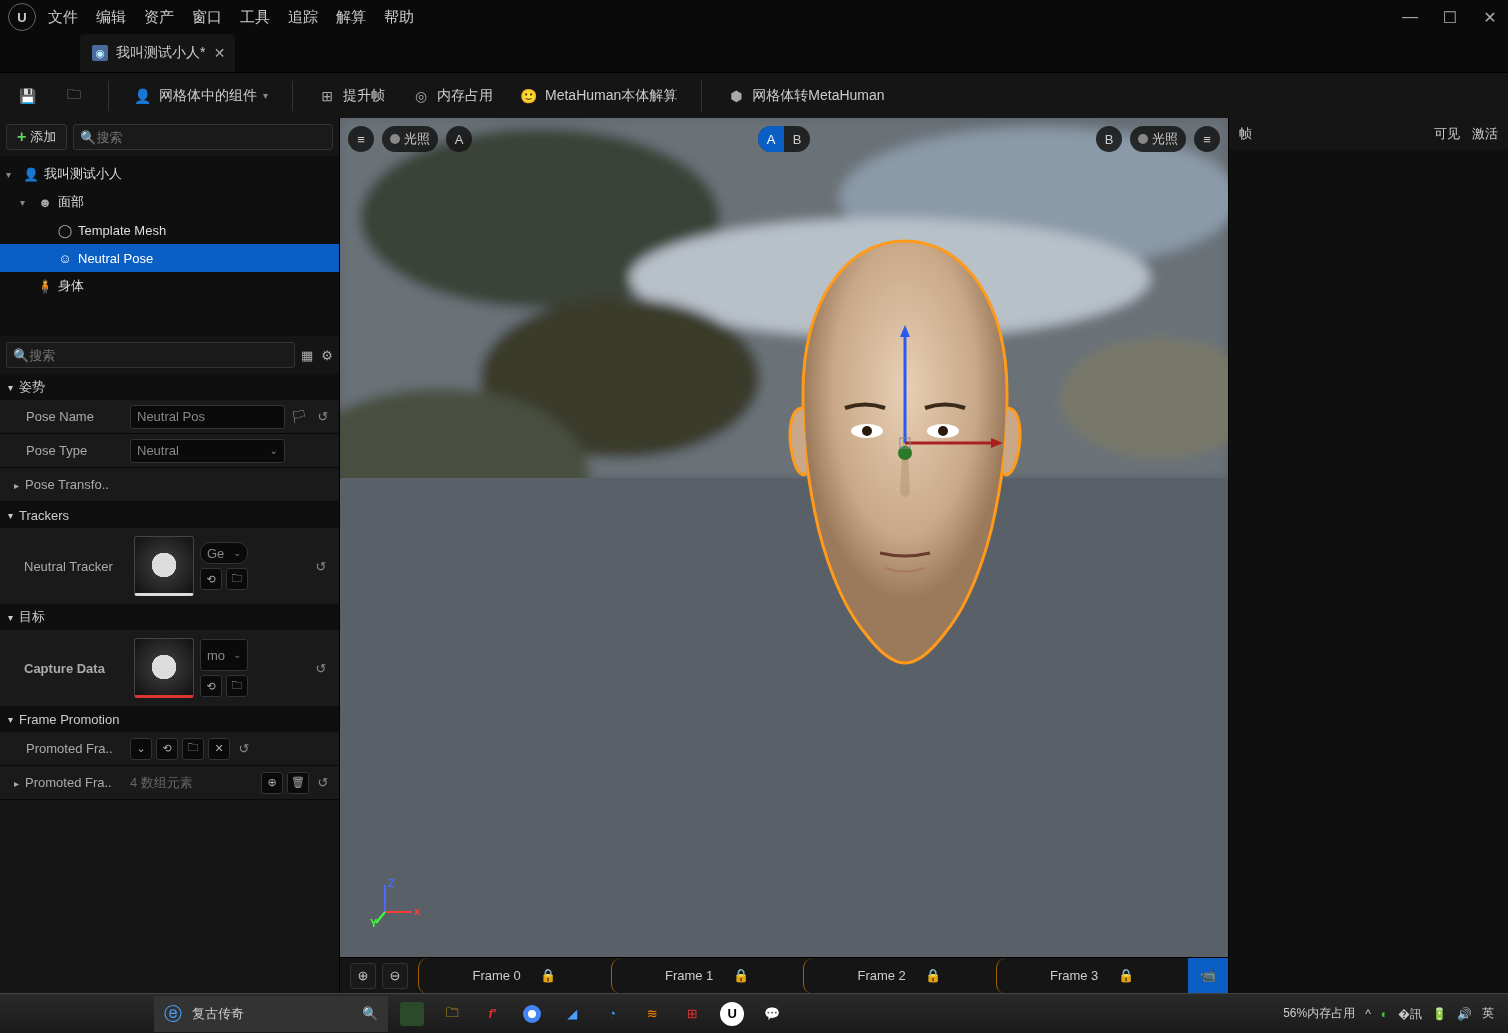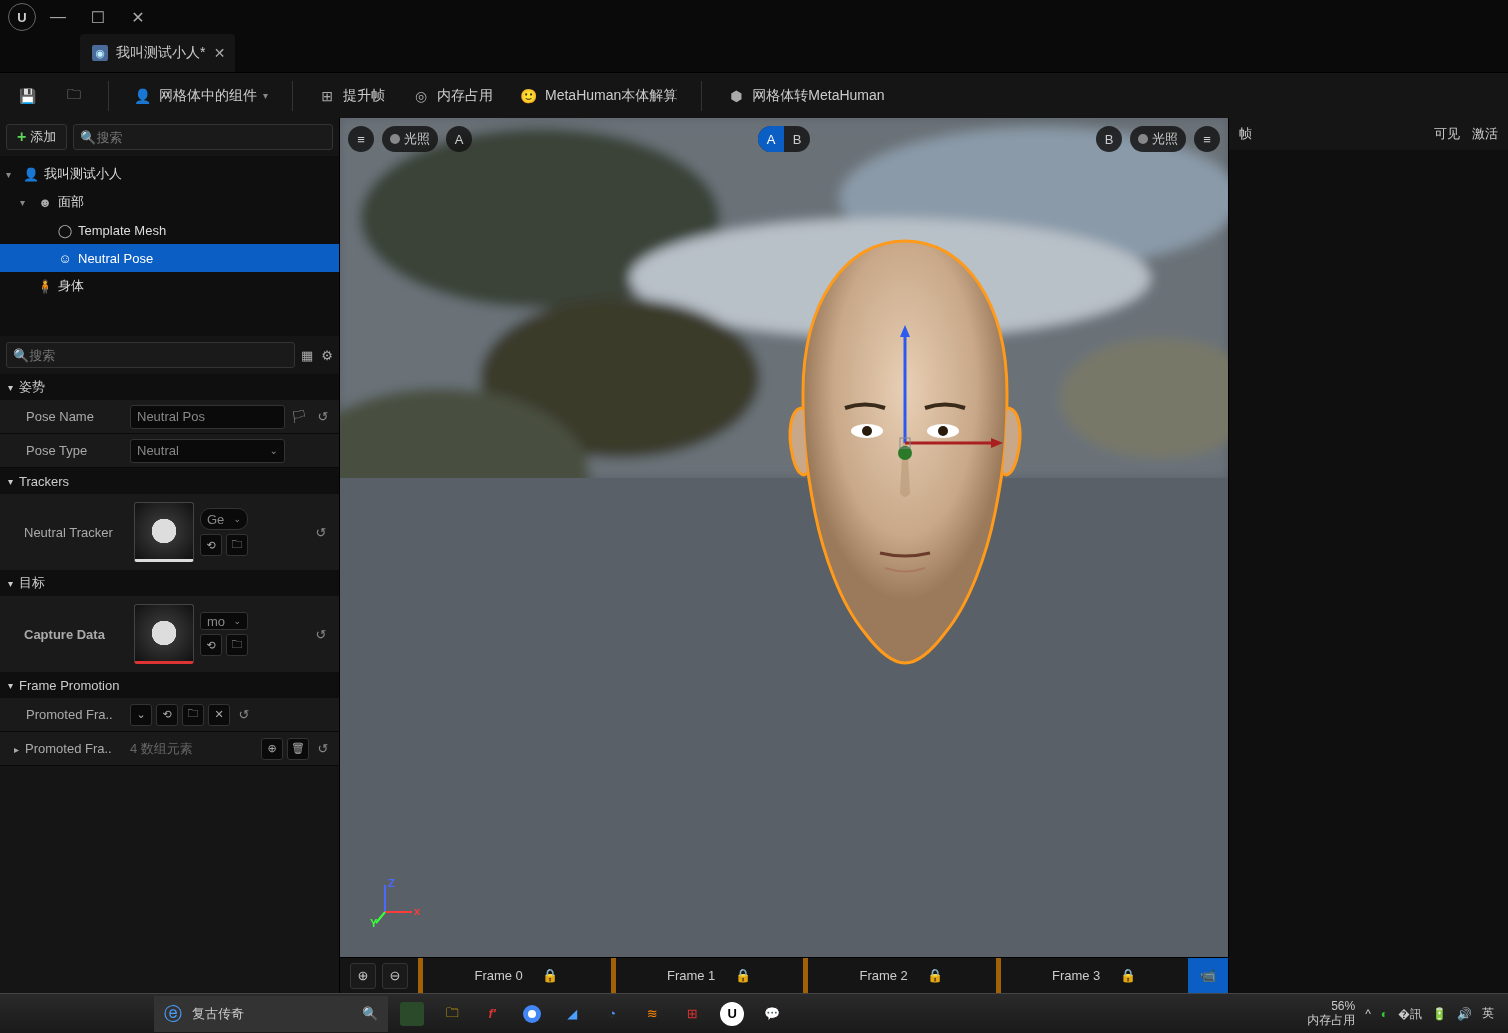"文件" div.menu { html: none -> <div> <span>文件</span> <span>编辑</span> <span>资产</span> <span>窗口</span> <span>工具</span> <span>追踪</span> <span>解算</span> <span>帮助</span> </div> }
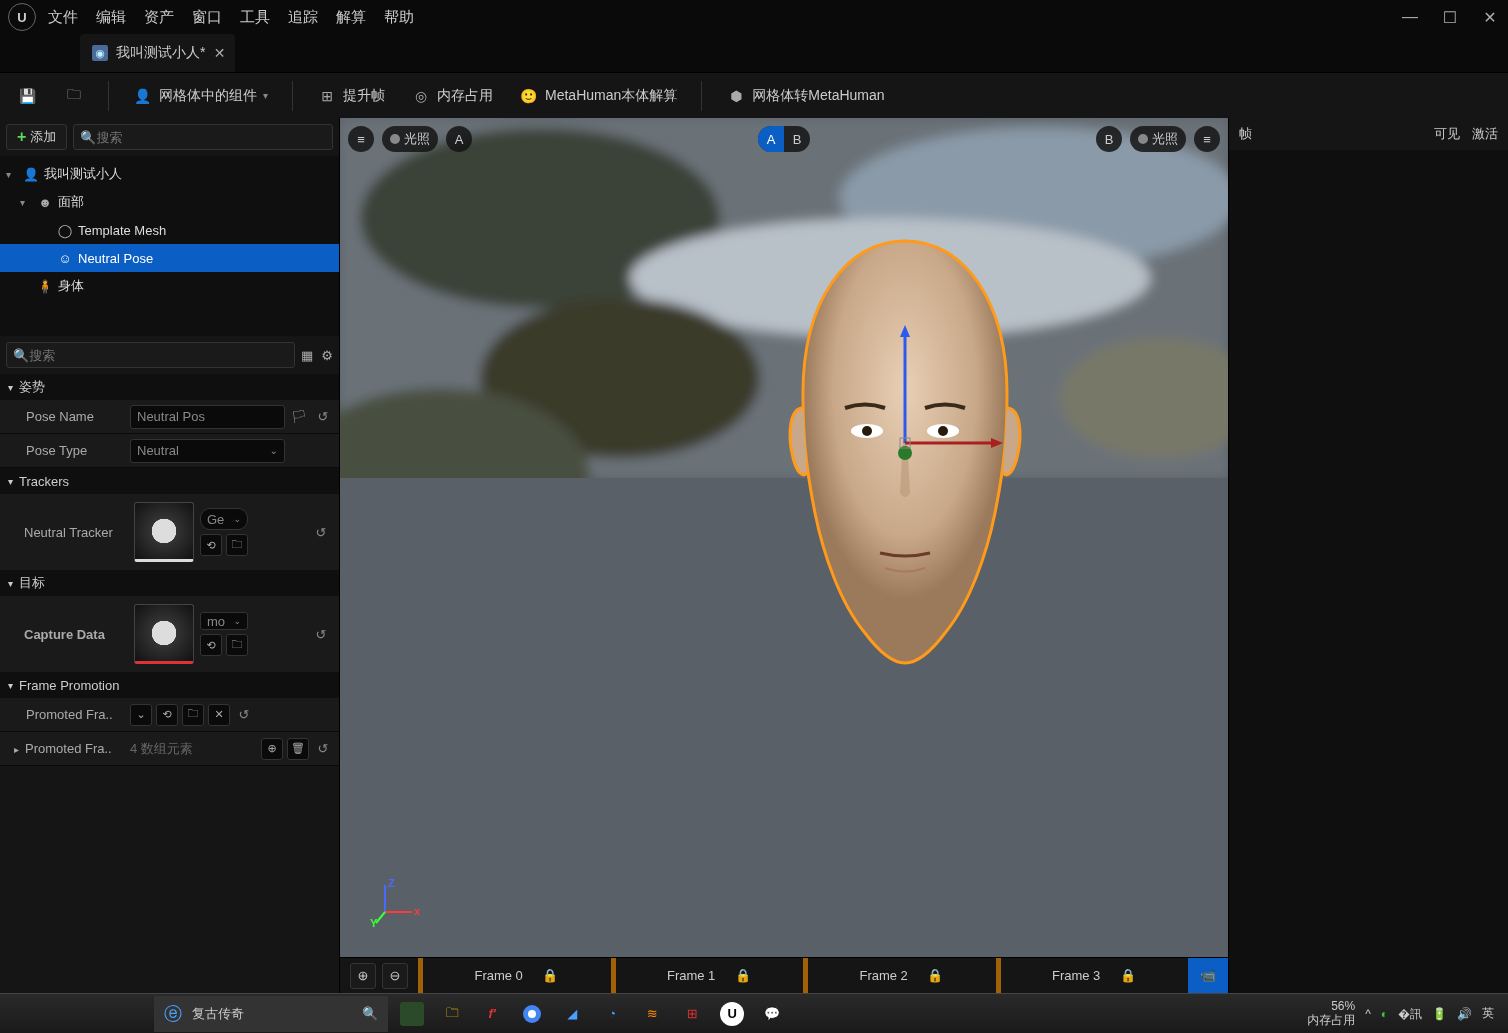"▸ Pose Transfo.." div.prop-row { html: none -> <div> <div><span>▸</span><span>Pose Transfo..</span></div> <div></div> </div> }
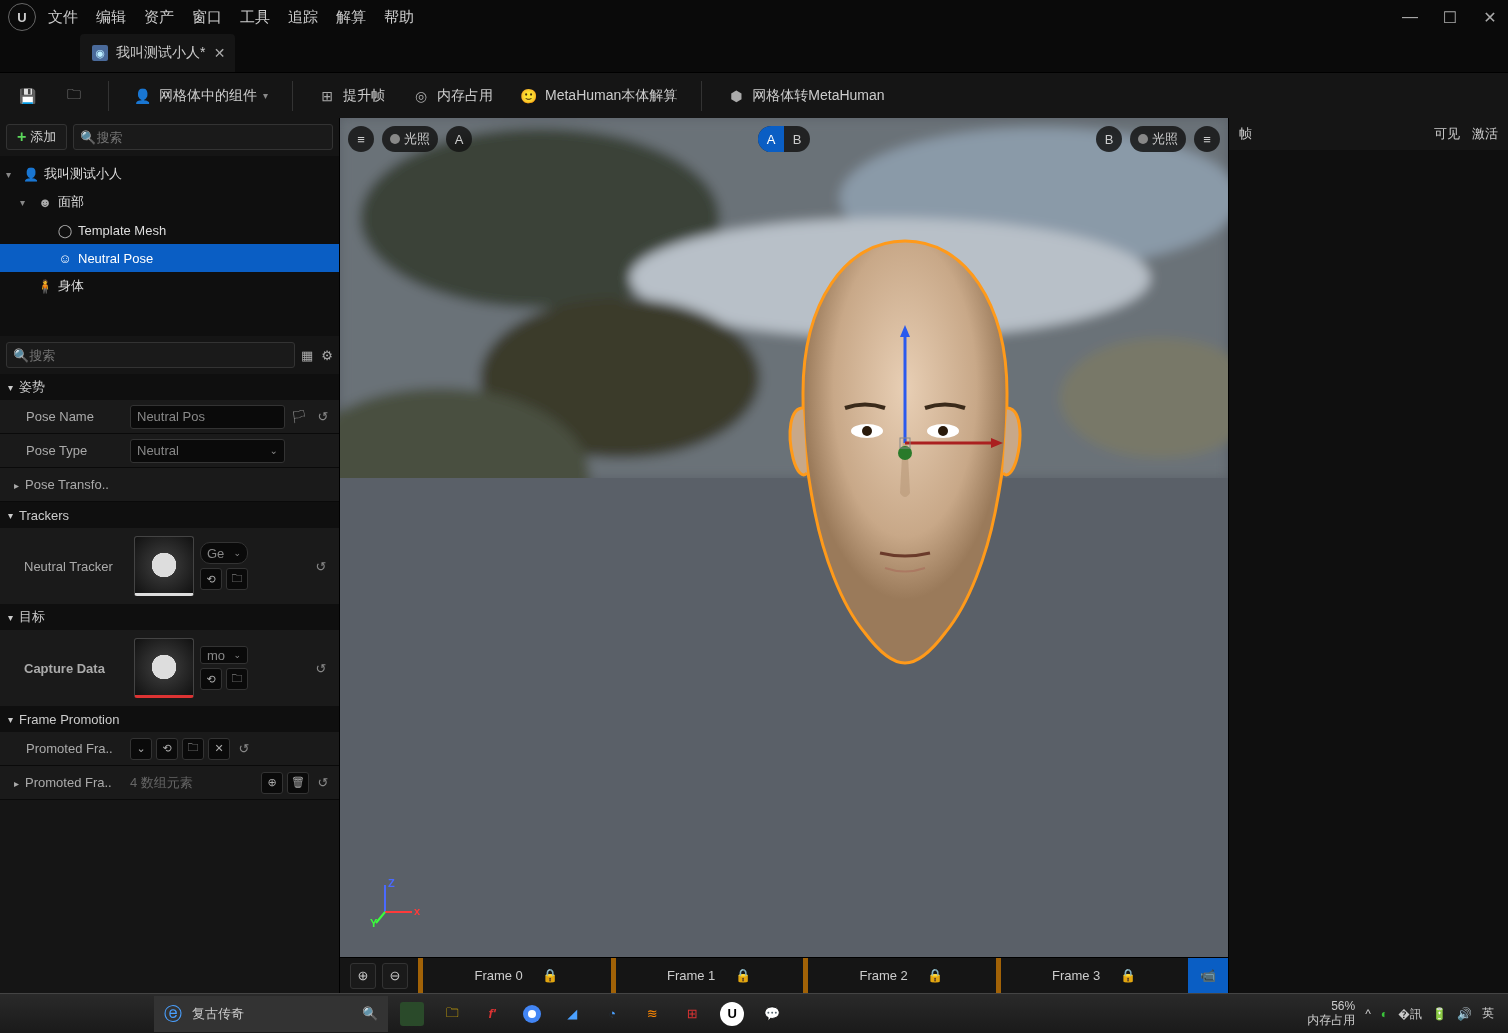"mo" div.prop-input { height: 18px -> 32px }
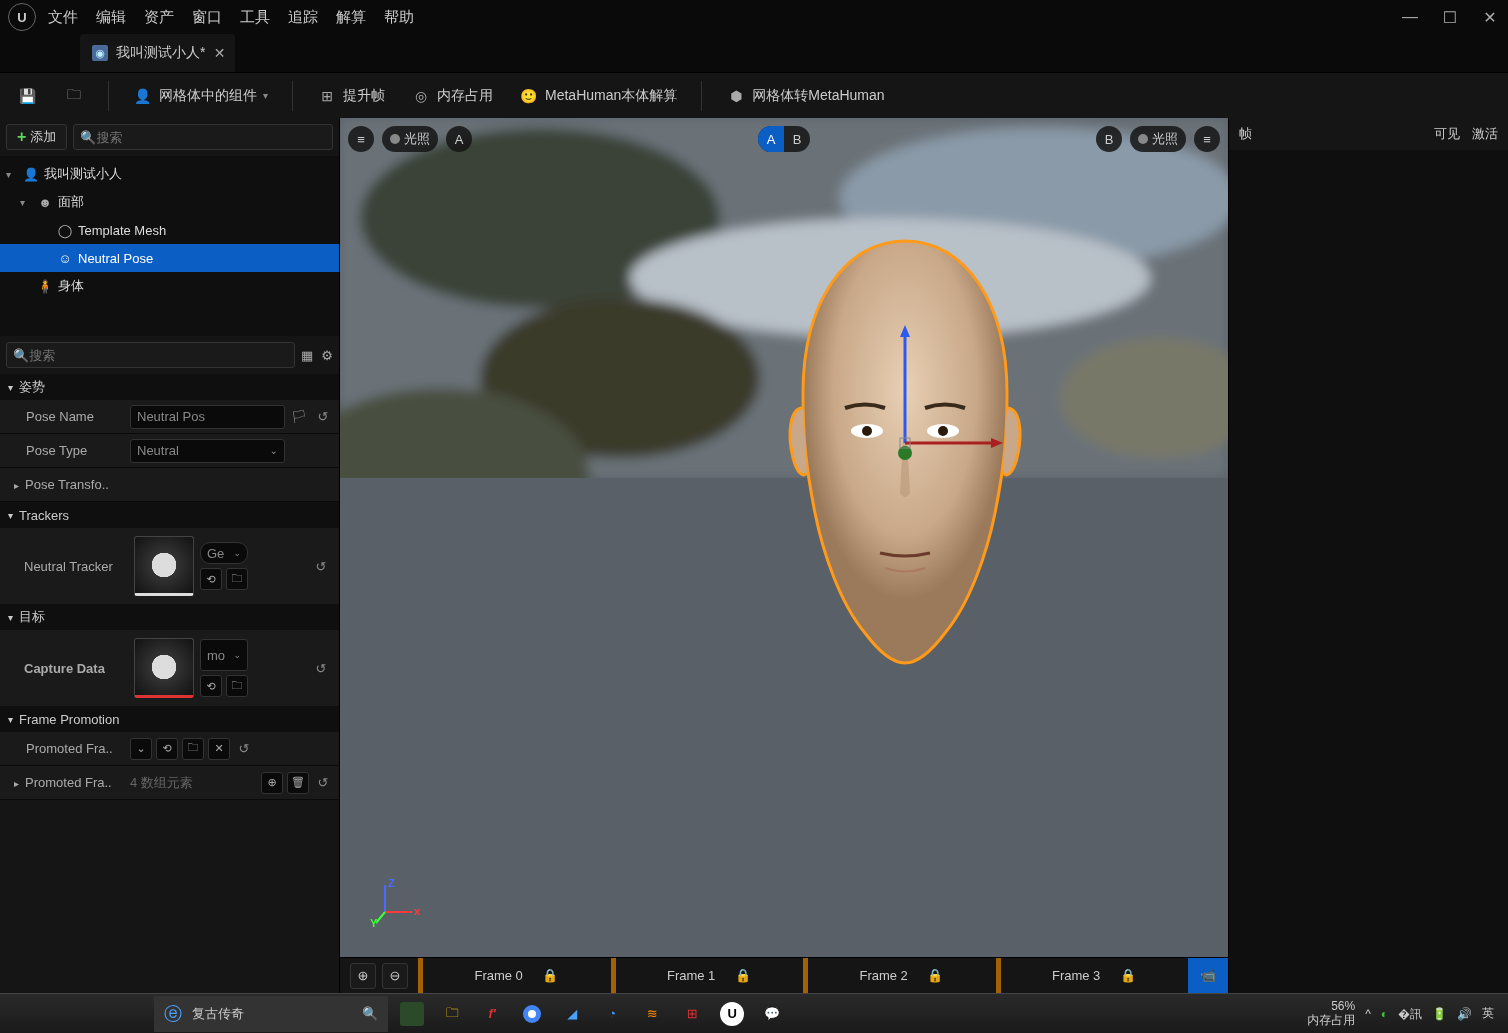"Frame 0" .frame-slot { border-left: 5px solid #a16207 -> 1px solid #a16207; border-radius: none -> 10px }
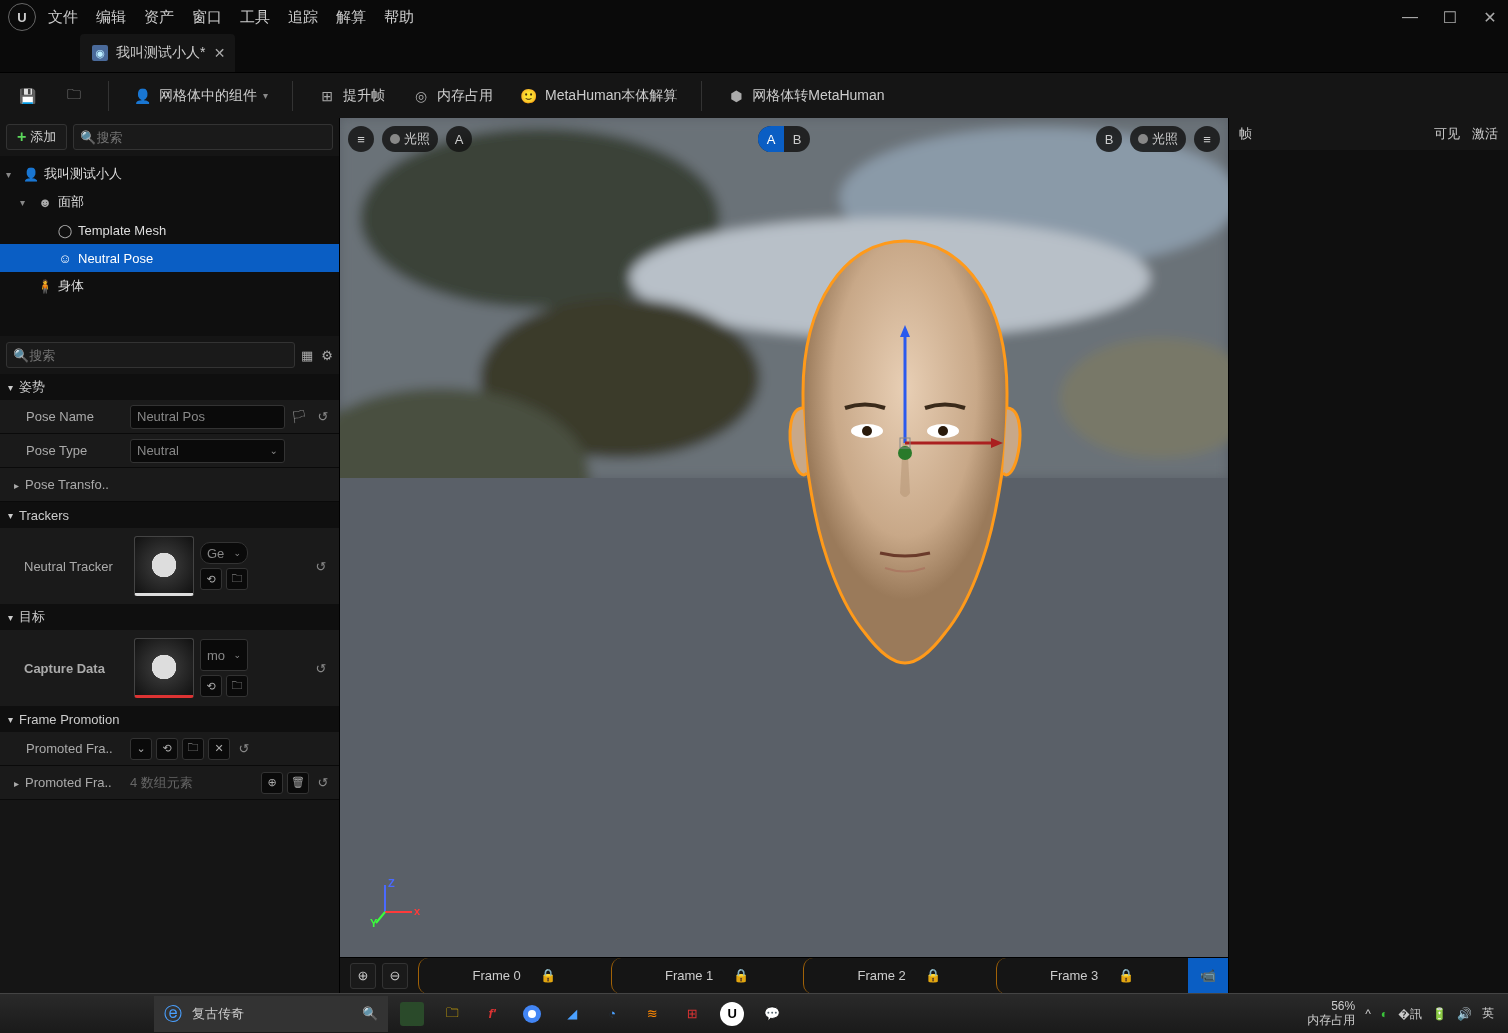"56%" .mem-box { align-items: flex-end -> flex-start; flex-direction: column -> row }
